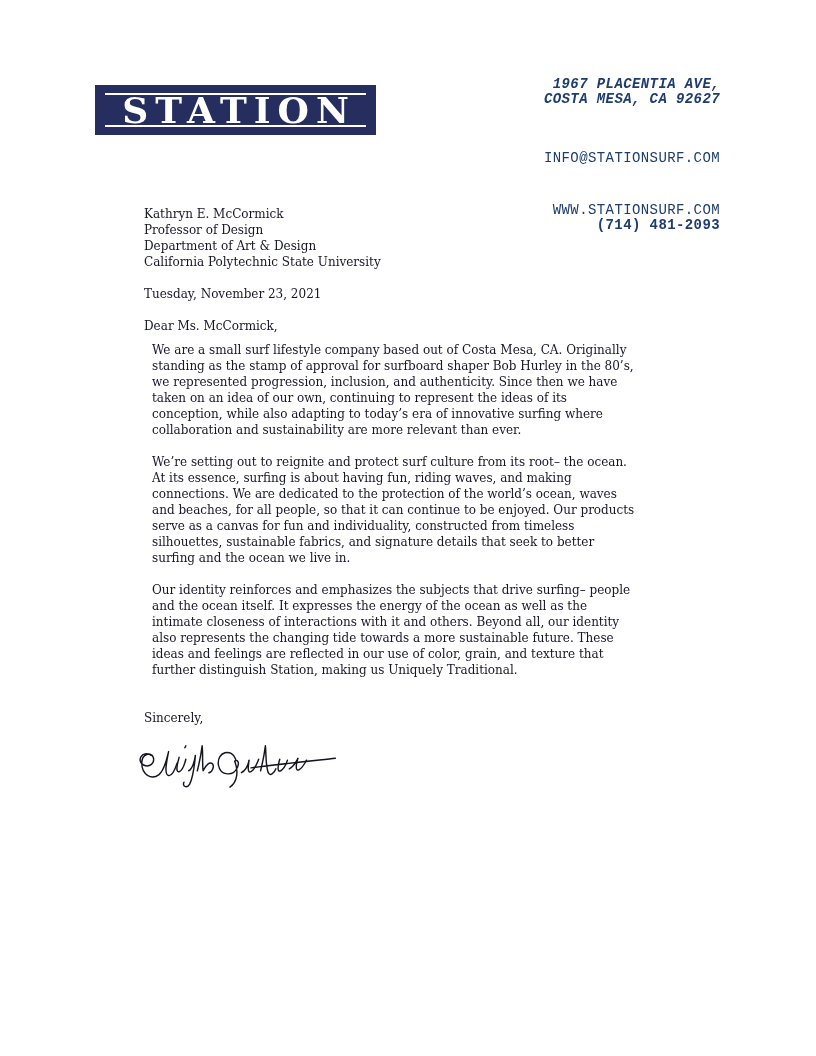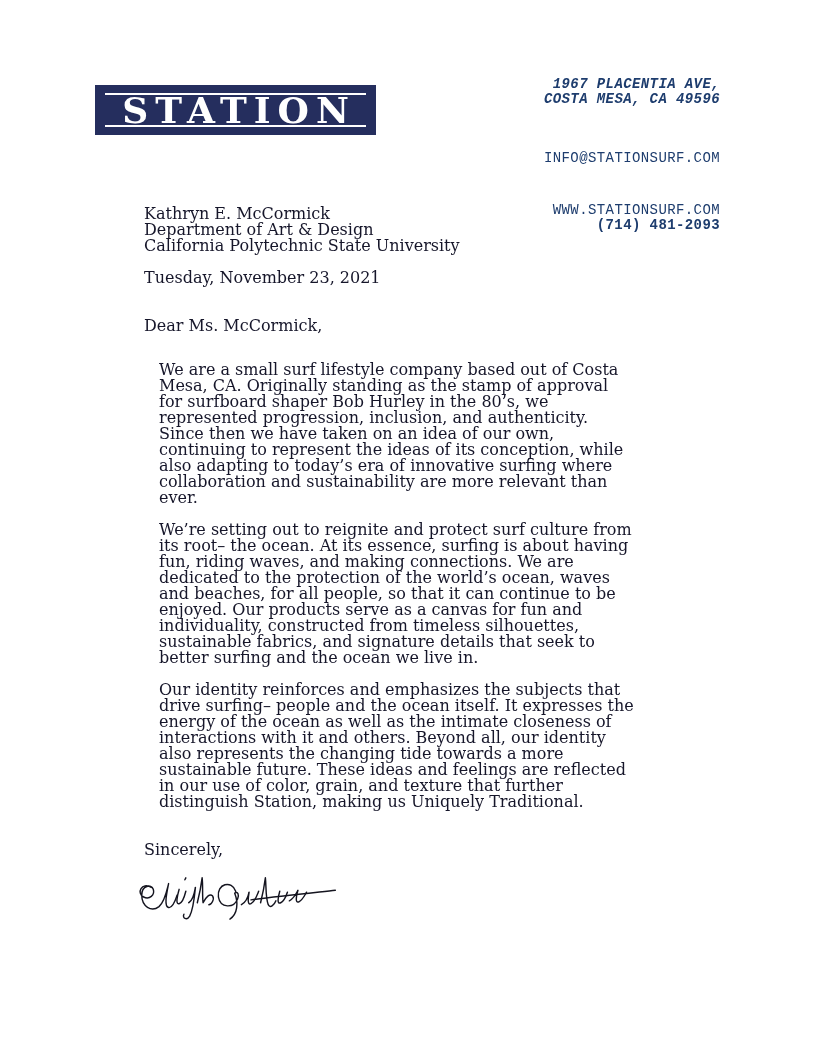"COSTA MESA, CA 49596" div.addr { text: 49596 -> 92627 }
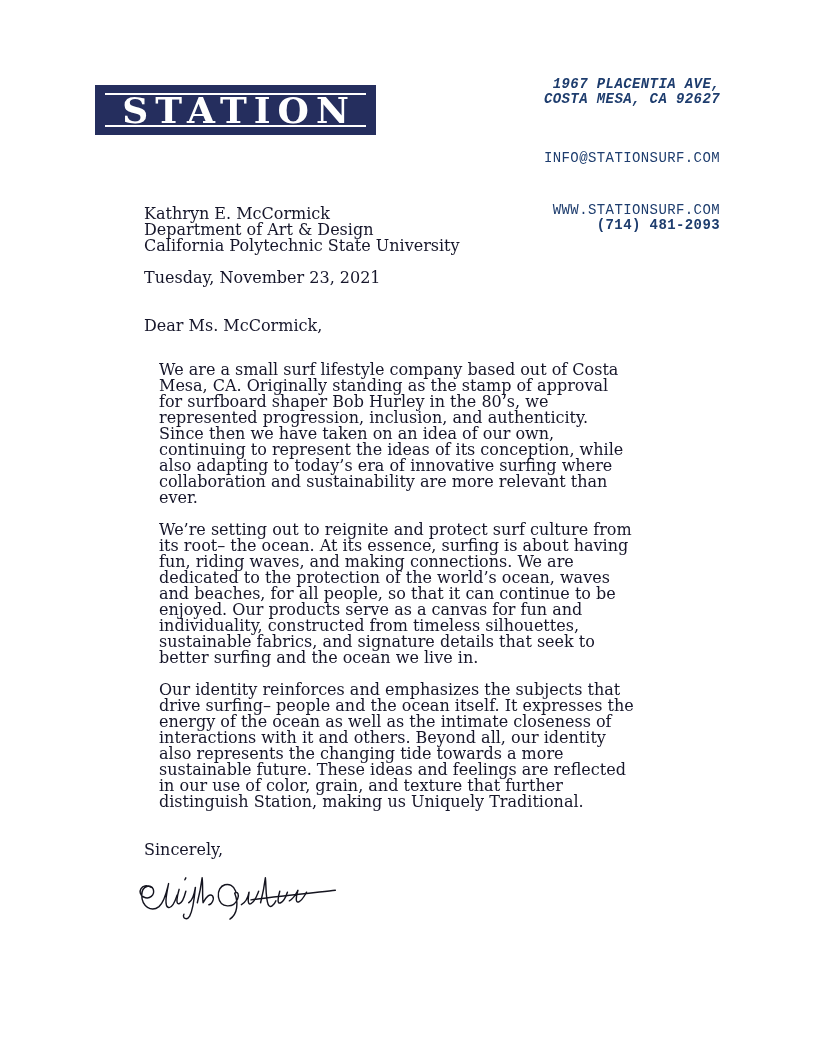"Kathryn E. McCormick" .letter-body { font-size: 16px -> 12px }
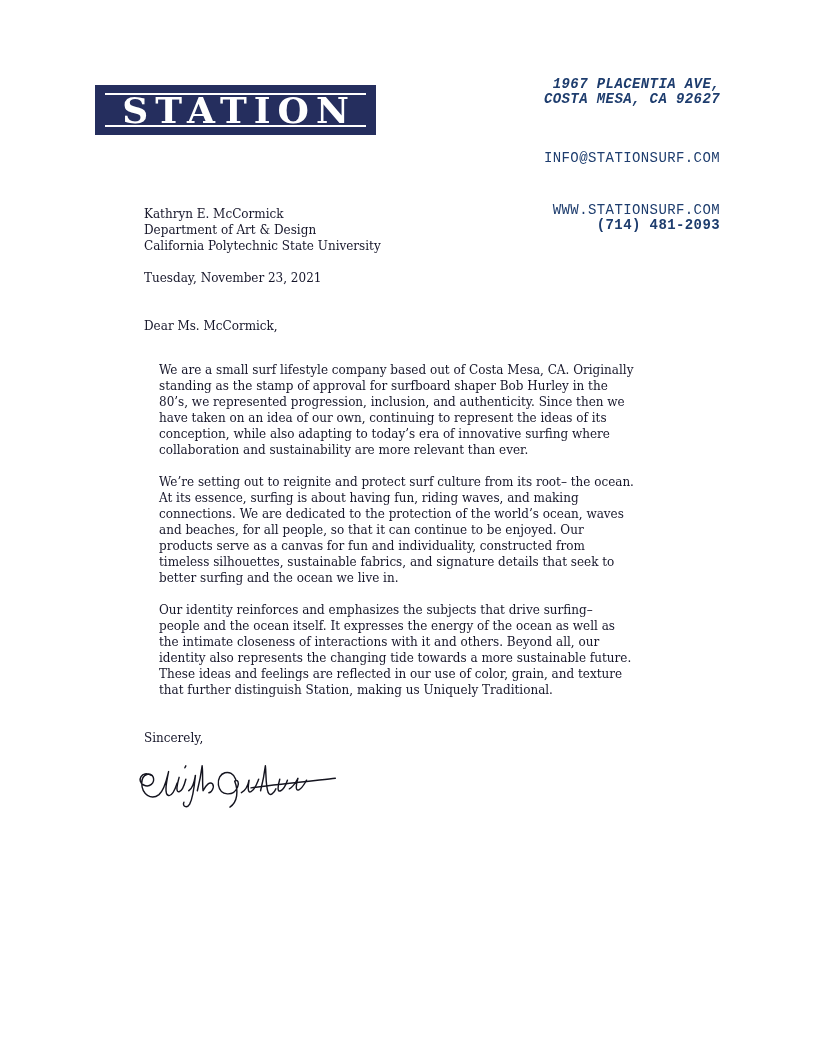"Professor of Design" div { html: none -> <div>Professor of Design</div> }
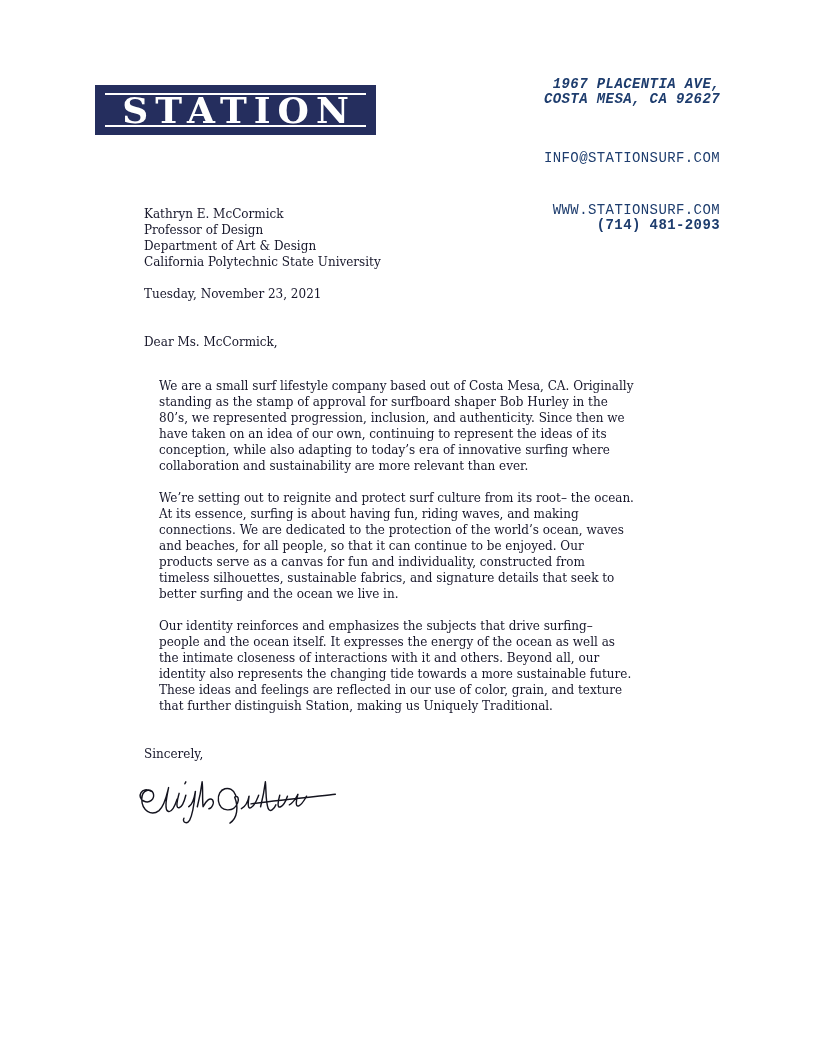"Tuesday, November 23, 2021" .date { margin-bottom: 32px -> 16px }
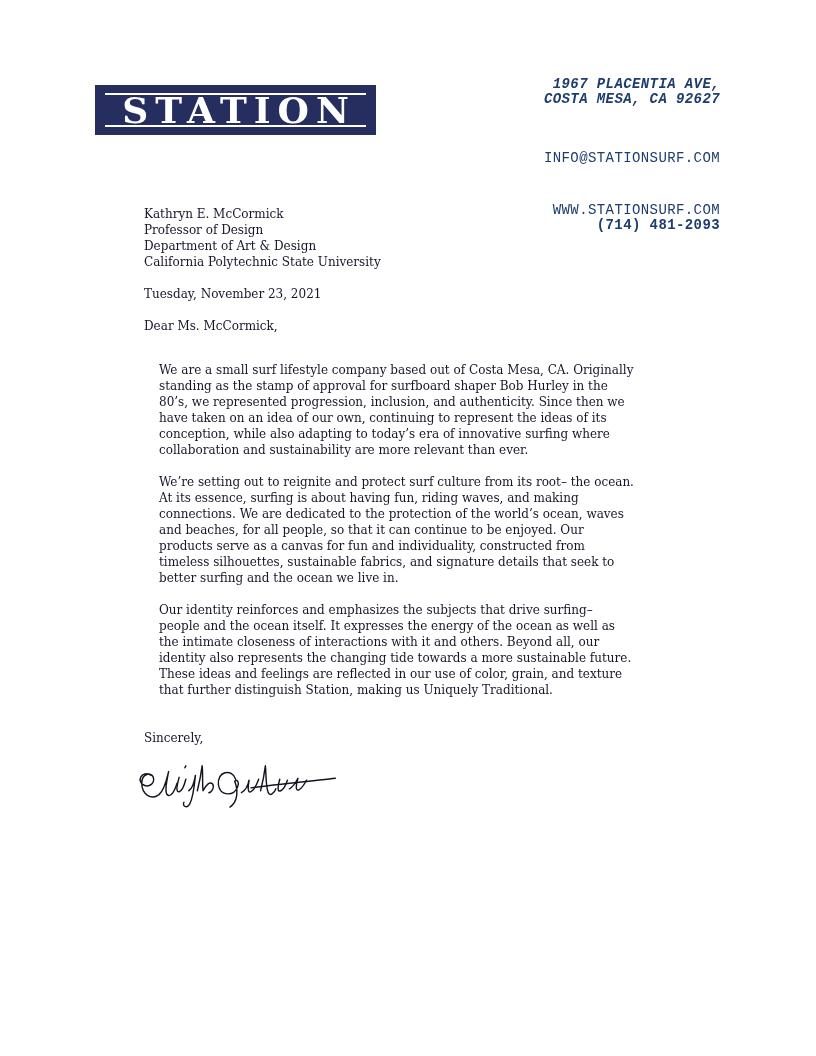"Dear Ms. McCormick," .salutation { margin-bottom: 28px -> 8px }
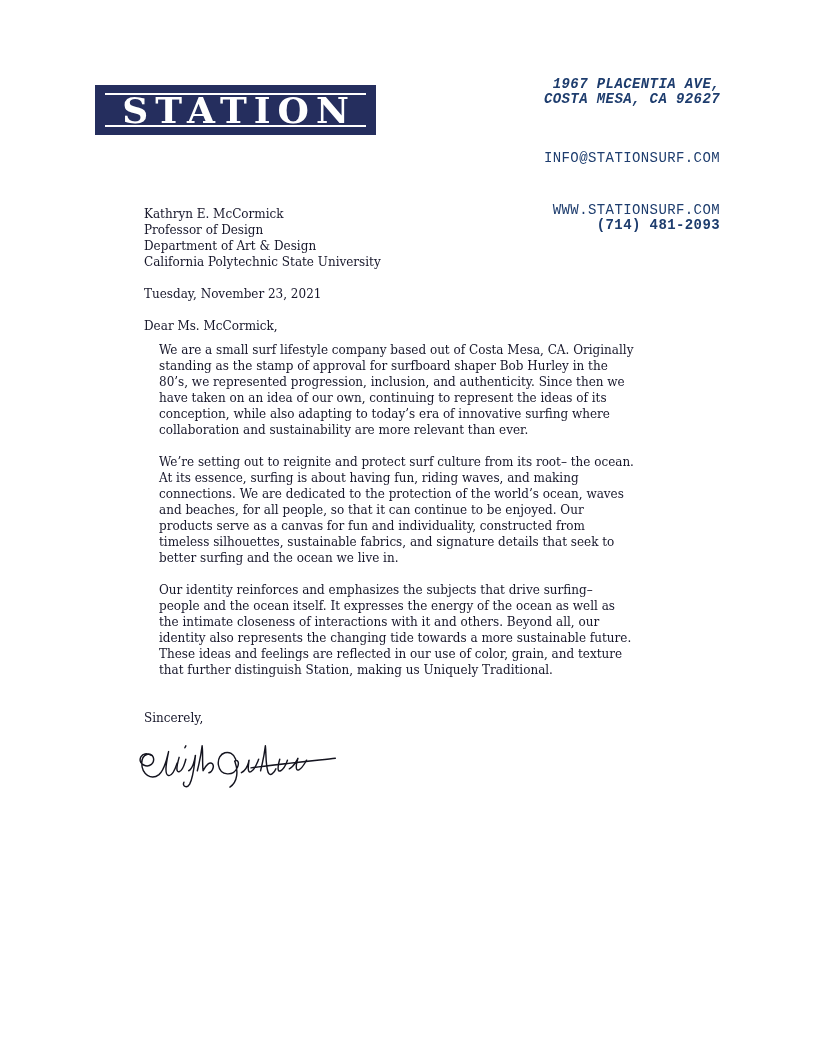"We are a small surf" .para { margin: 0 0 16px 15px -> 0 0 16px 8px }
